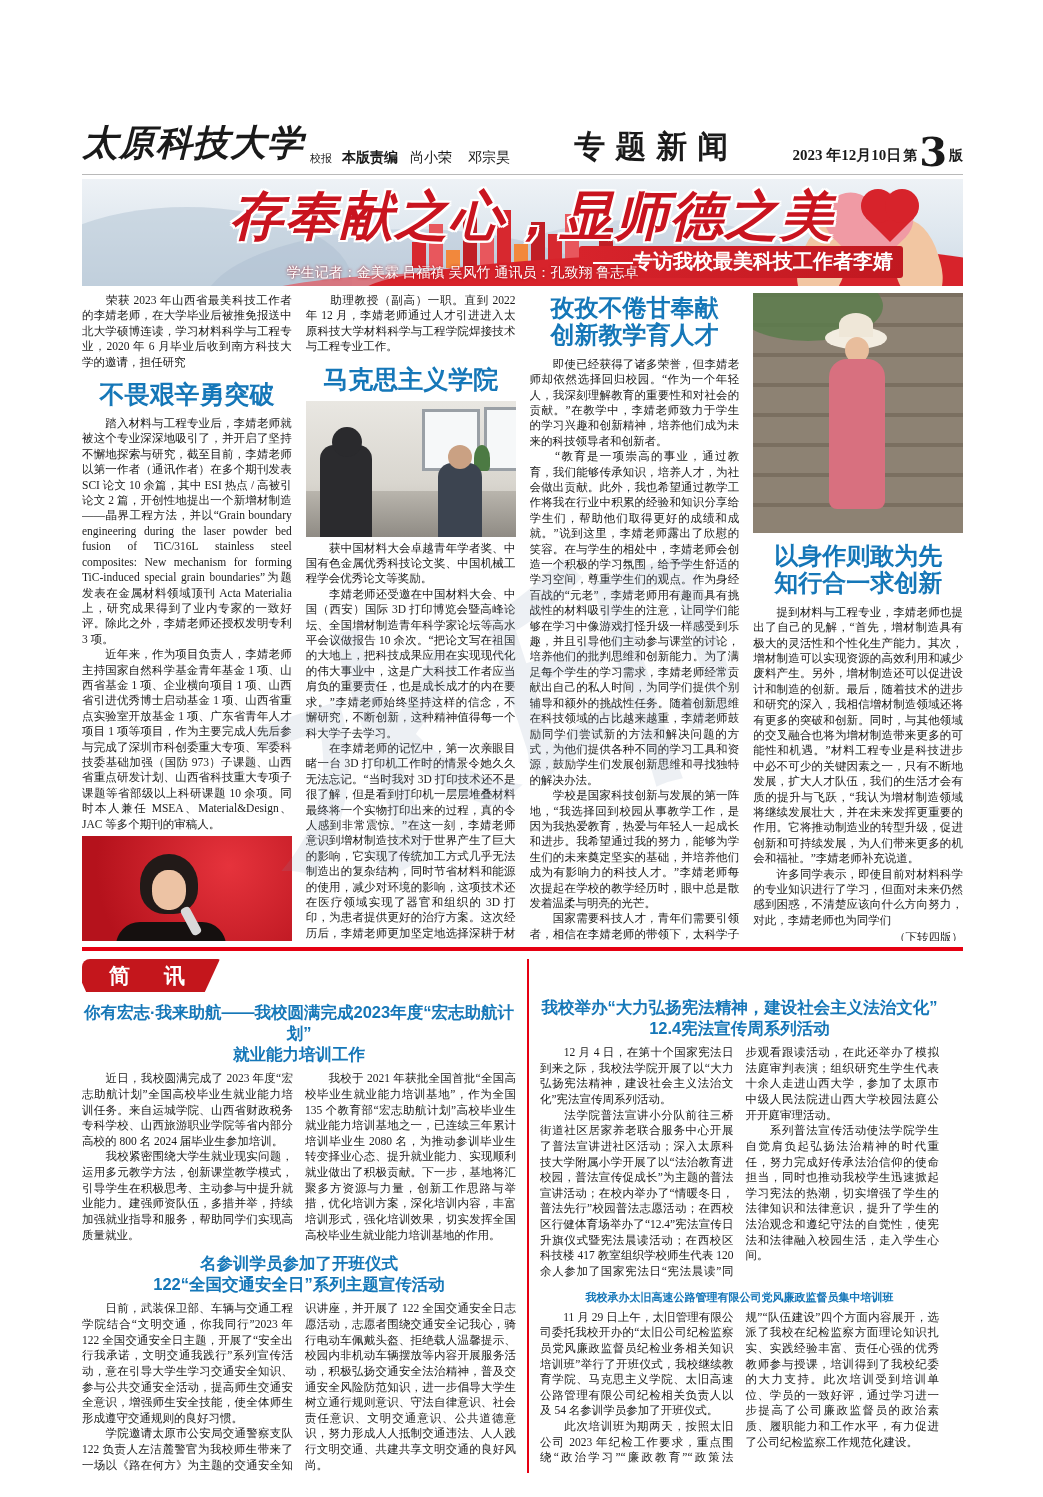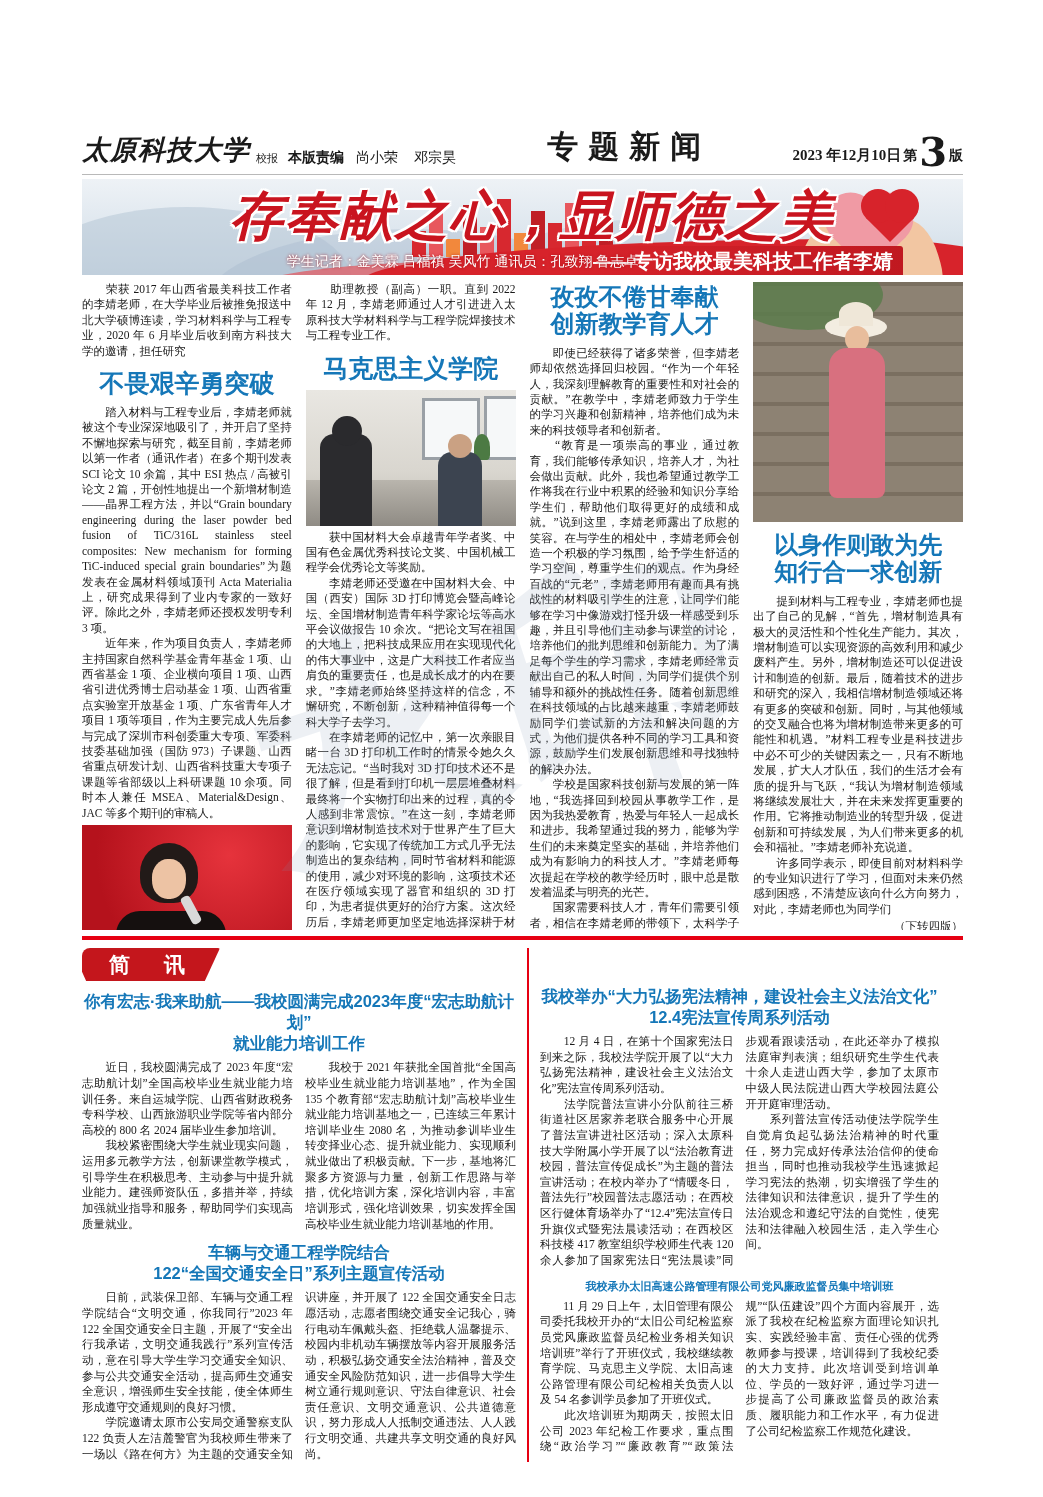"太原科技大学" .mh-logo { font-size: 27px -> 36px }
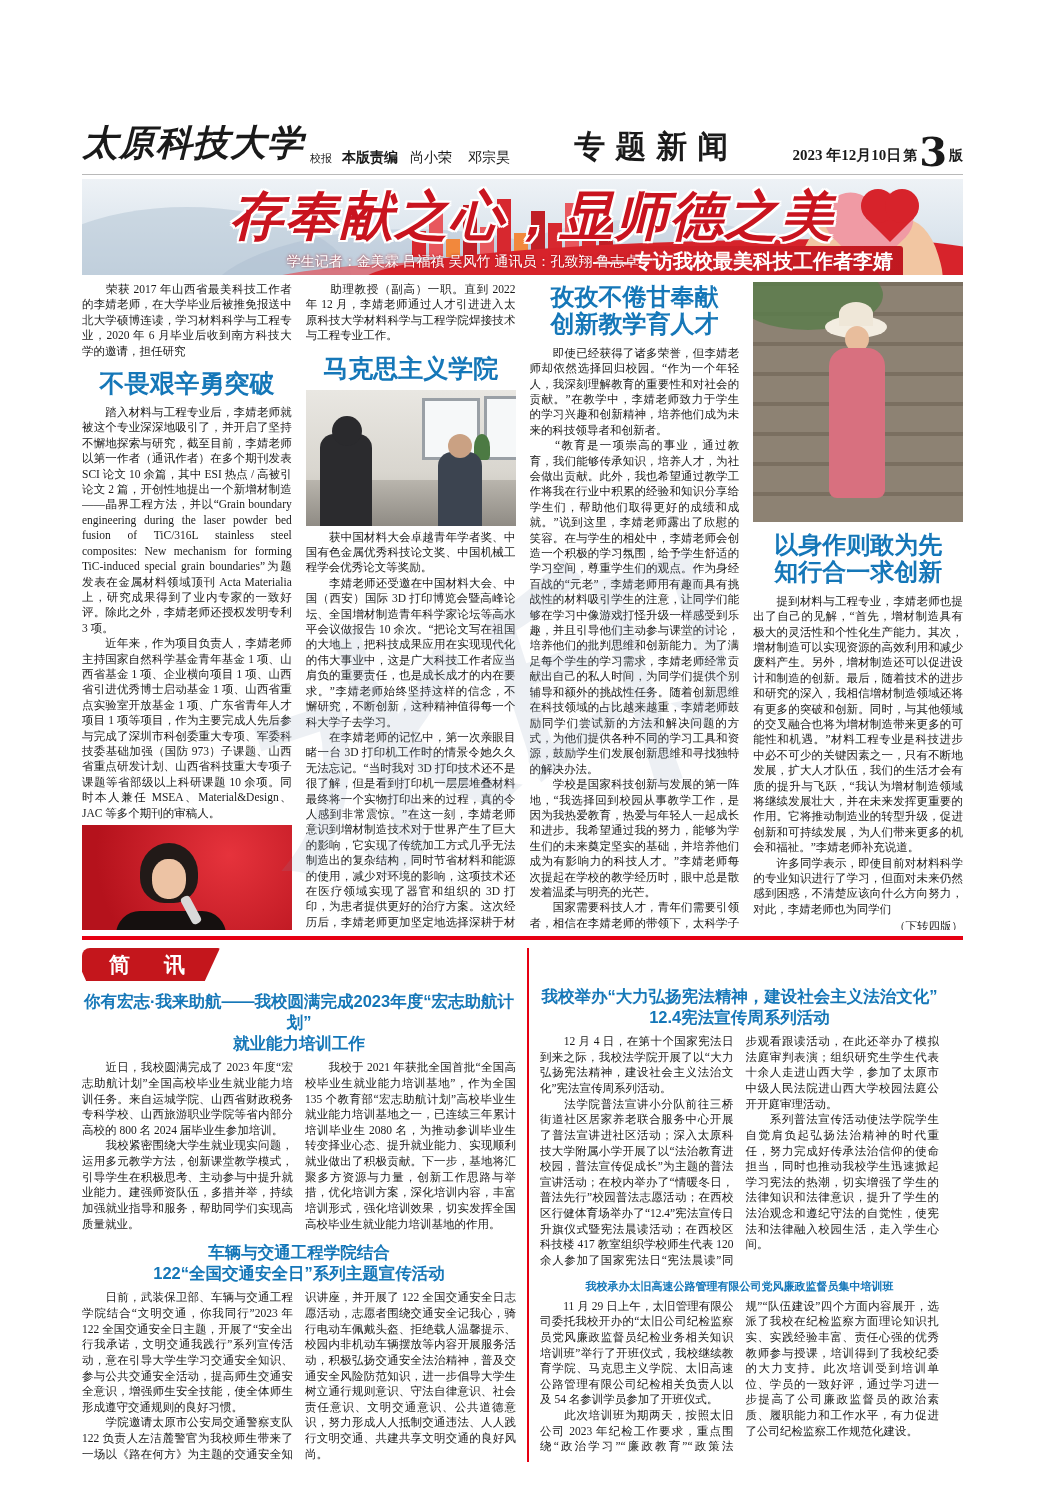"存奉献之心，显师德之美" .banner { height: 96px -> 107px }
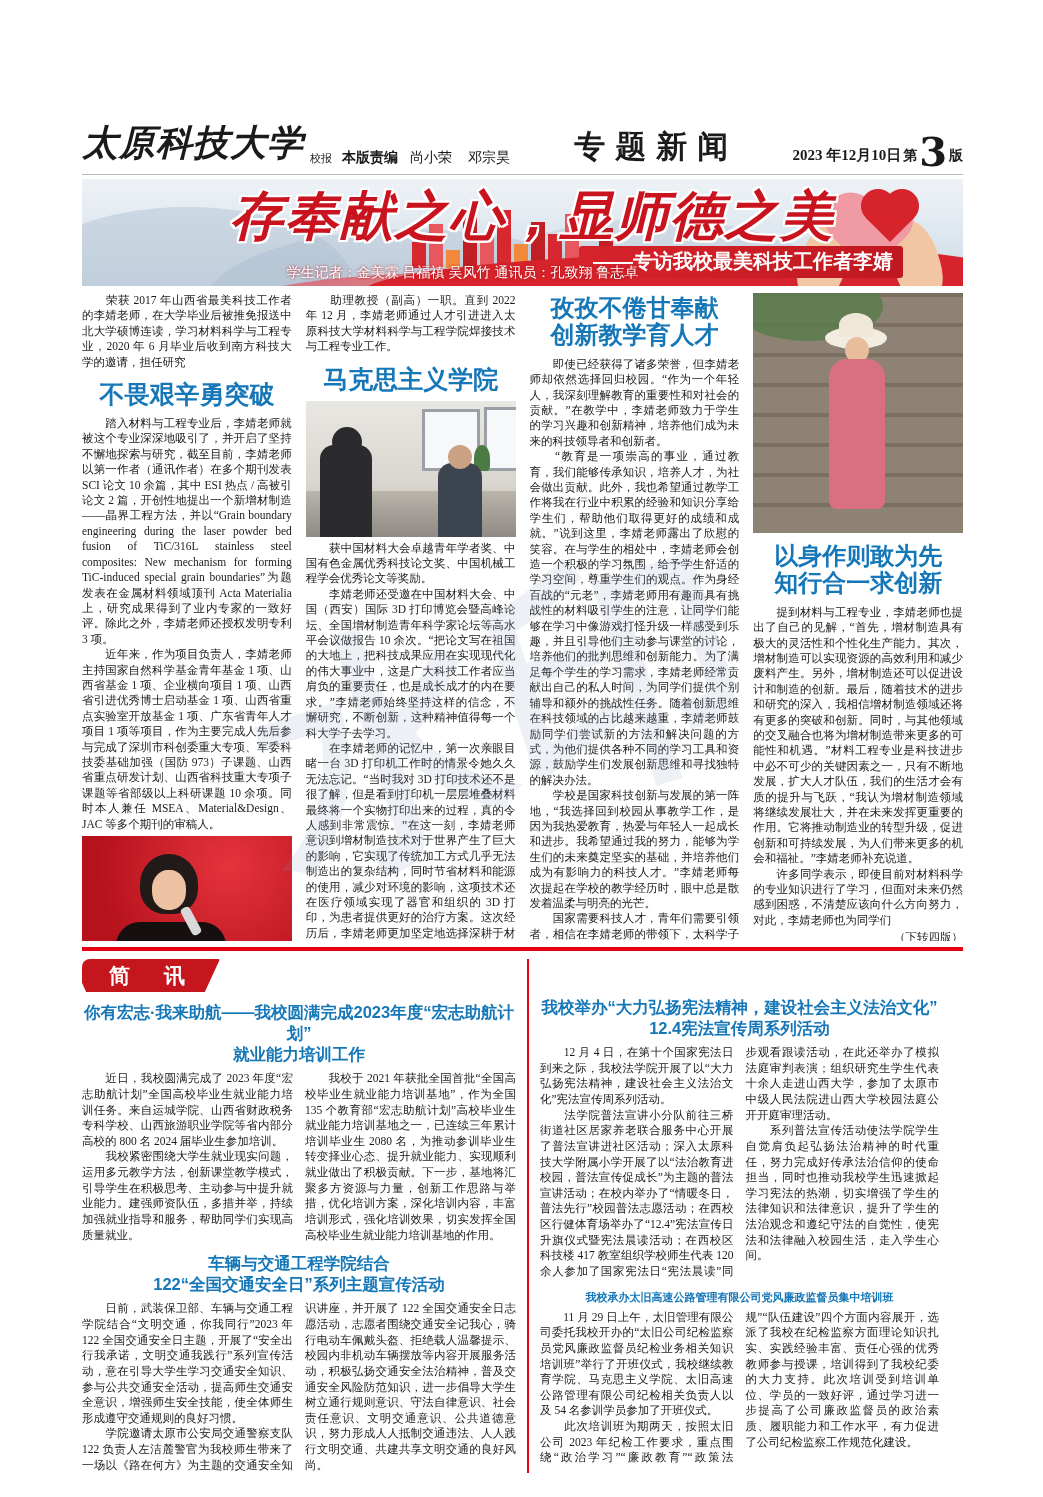"荣获 2017" div.flow { text: 2017 -> 2023 }
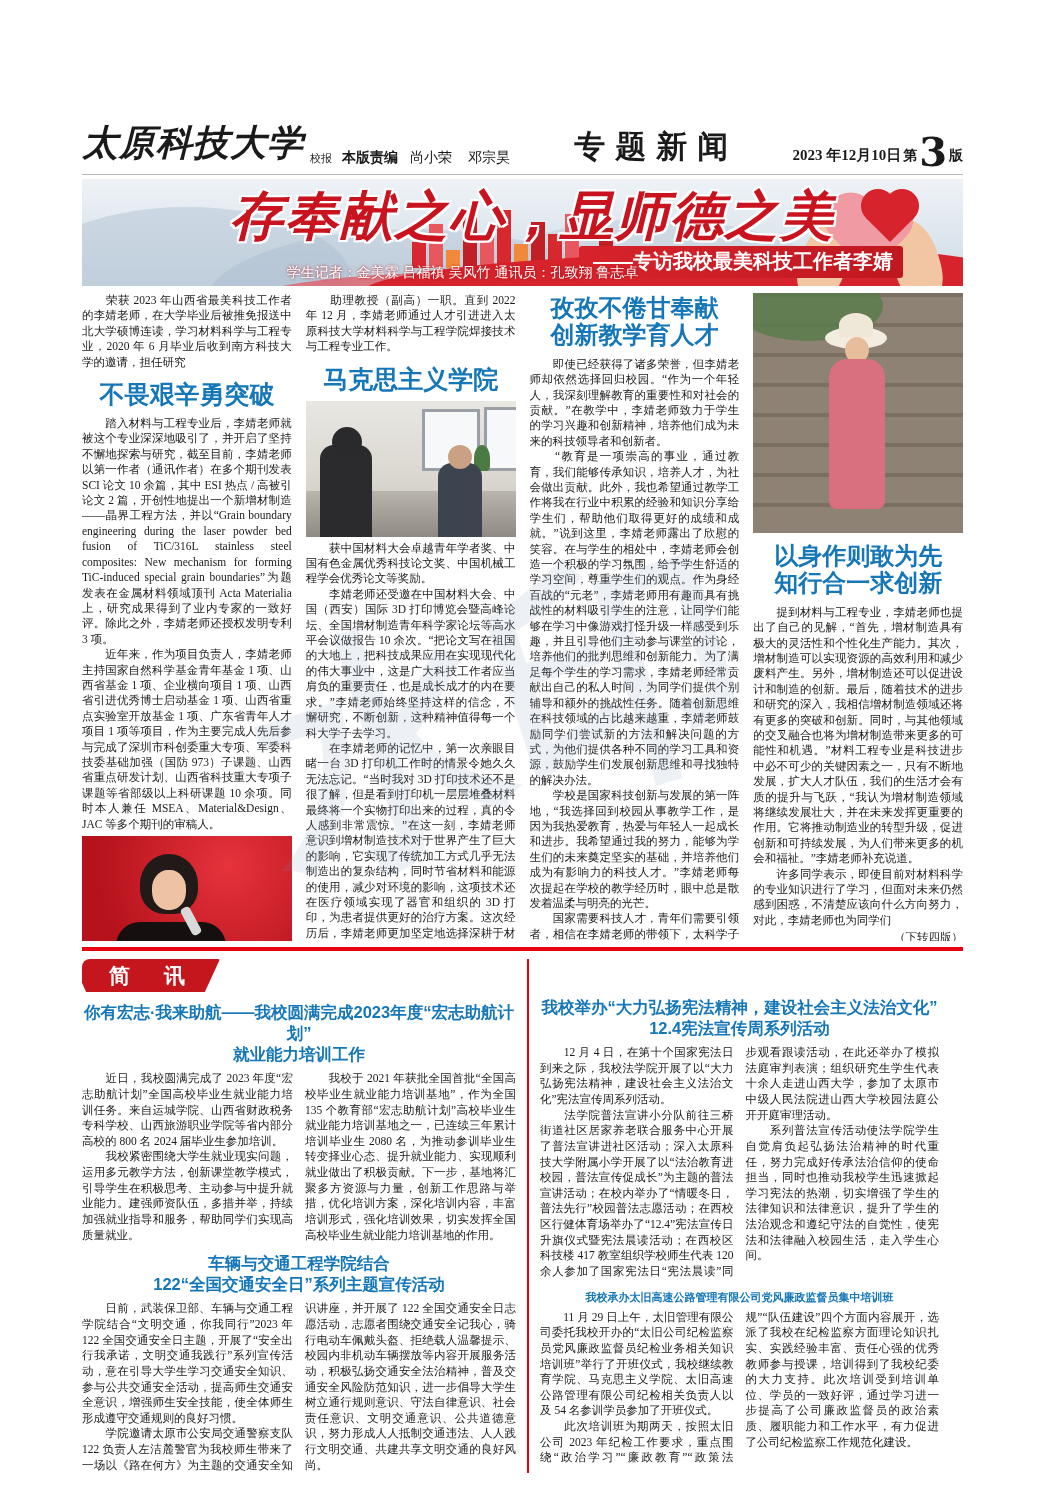"车辆与交通工程学院结合" span { text: 车辆与交通工程学院结合 -> 名参训学员参加了开班仪式 }
